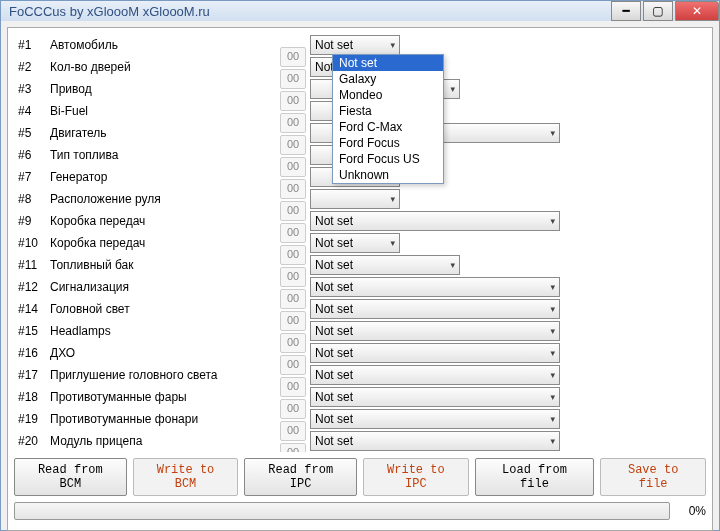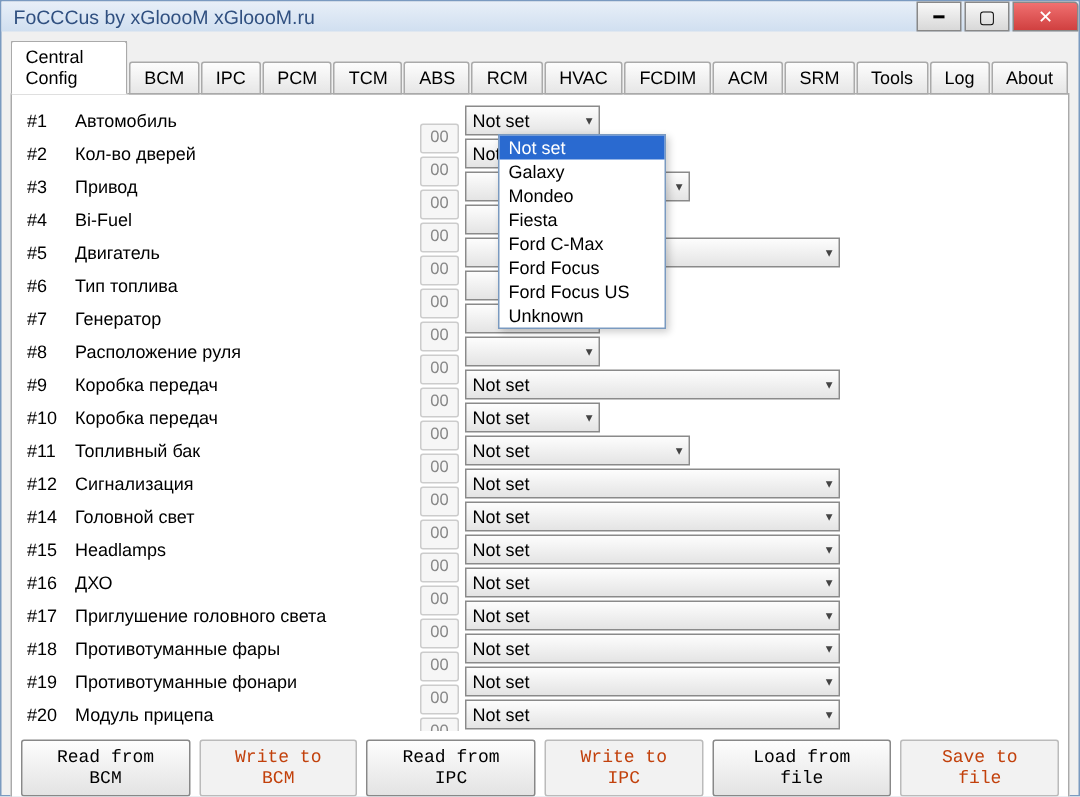"Central Config" div.tabs-row { html: <div> <div>Central Config</div> <div>BCM</div> <div>IPC</div> <div>PCM</div> <div>TCM</div> <div>ABS</div> <div>RCM</div> <div>HVAC</div> <div>FCDIM</div> <div>ACM</div> <div>SRM</div> <div>Tools</div> <div>Log</div> <div>About</div> </div> -> none }
